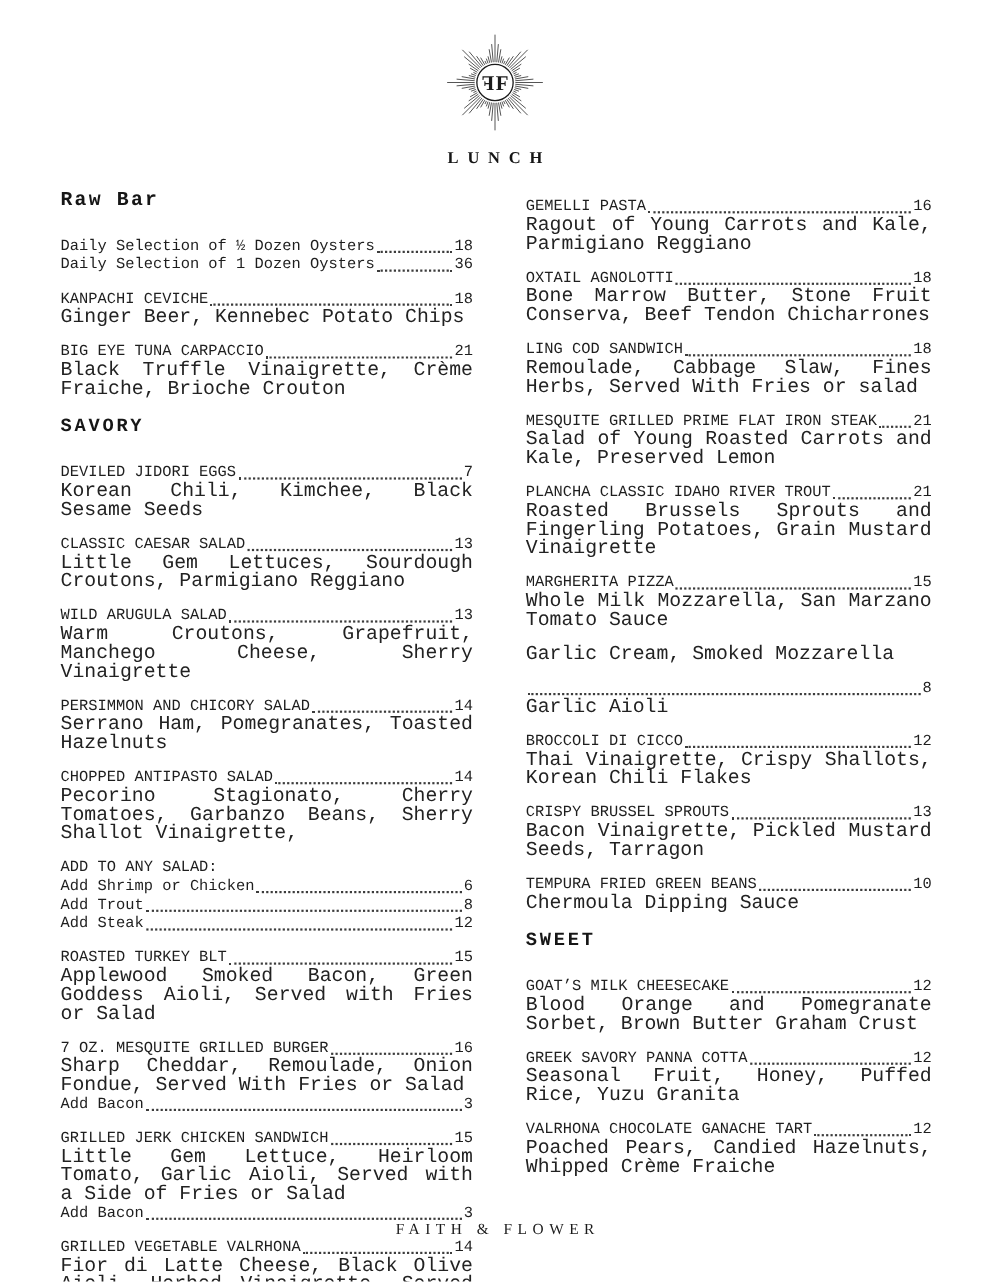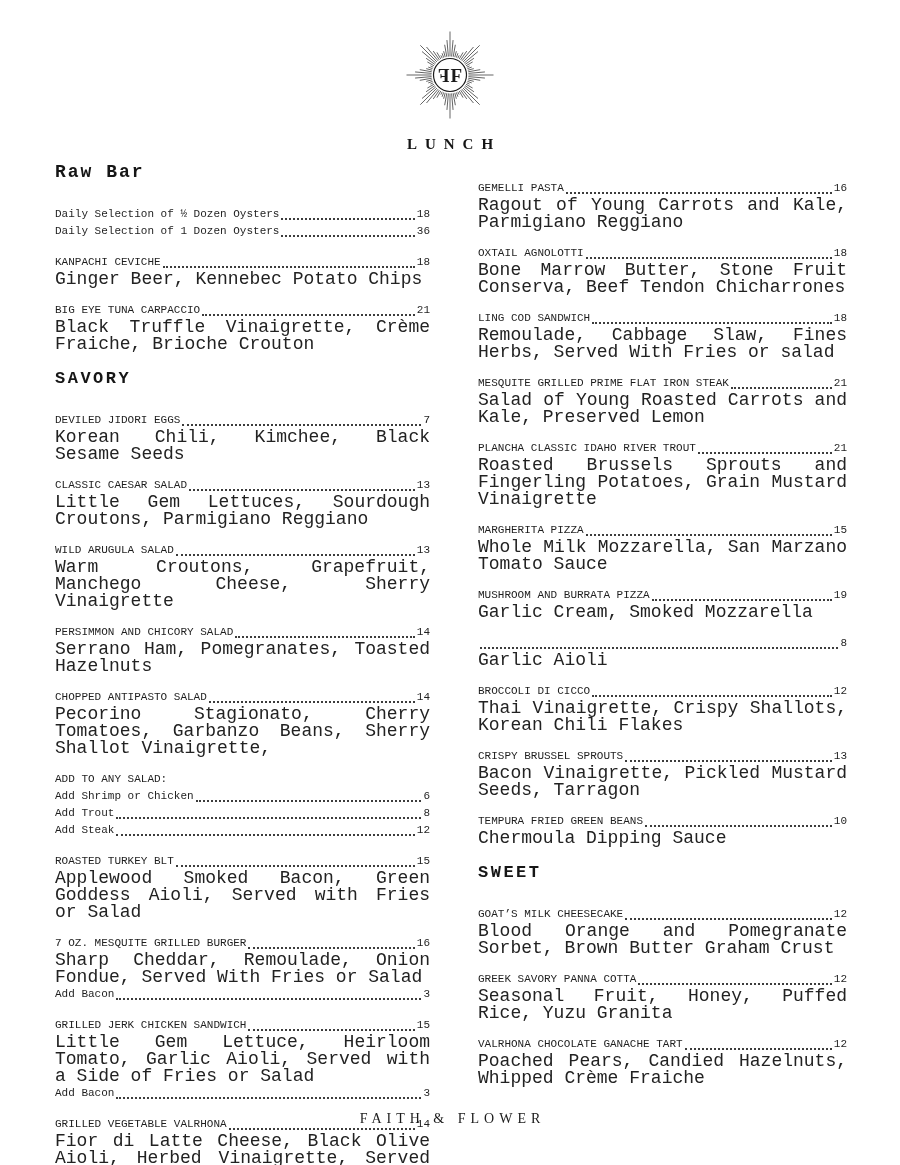"Raw Bar" .col .sec-title:first-child { margin-top: 0 -> 10px }
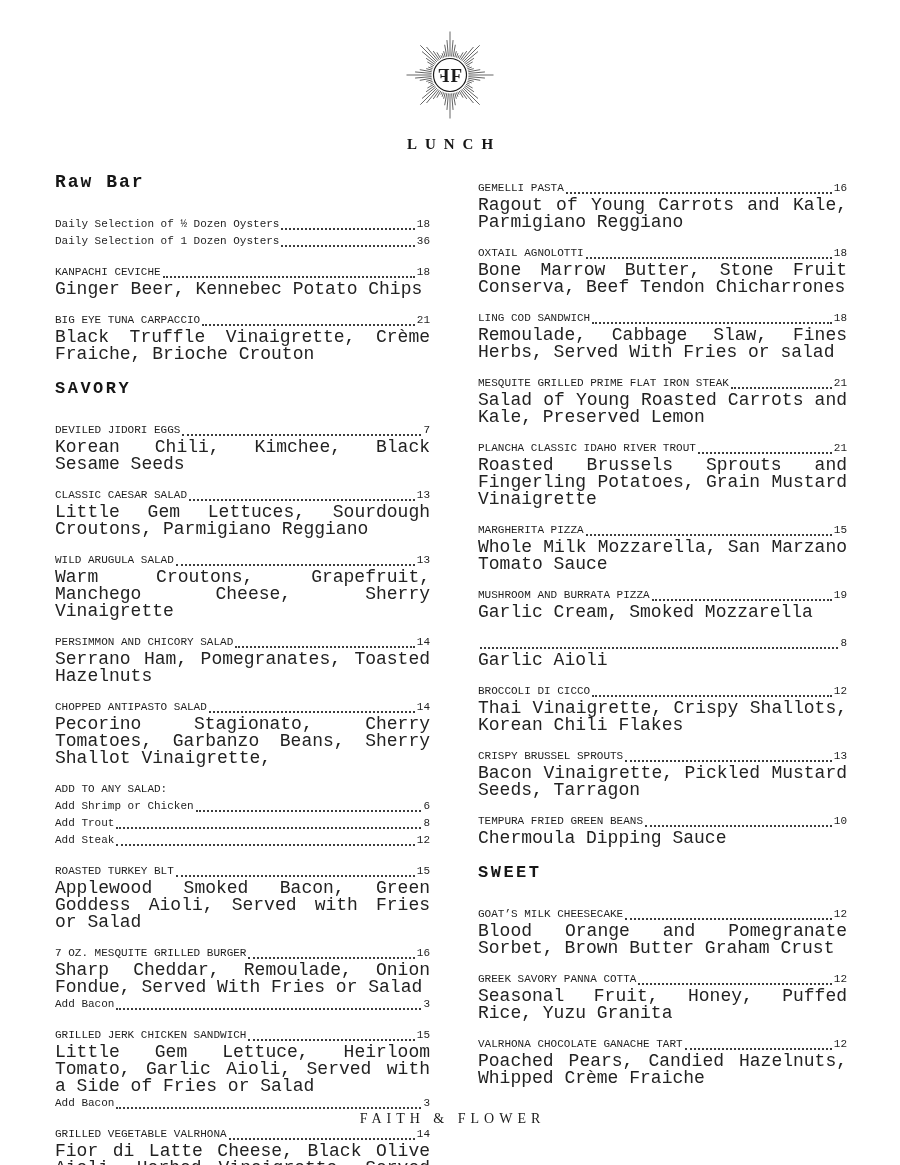"GEMELLI PASTA" .row { font-size: 11px -> 14px }
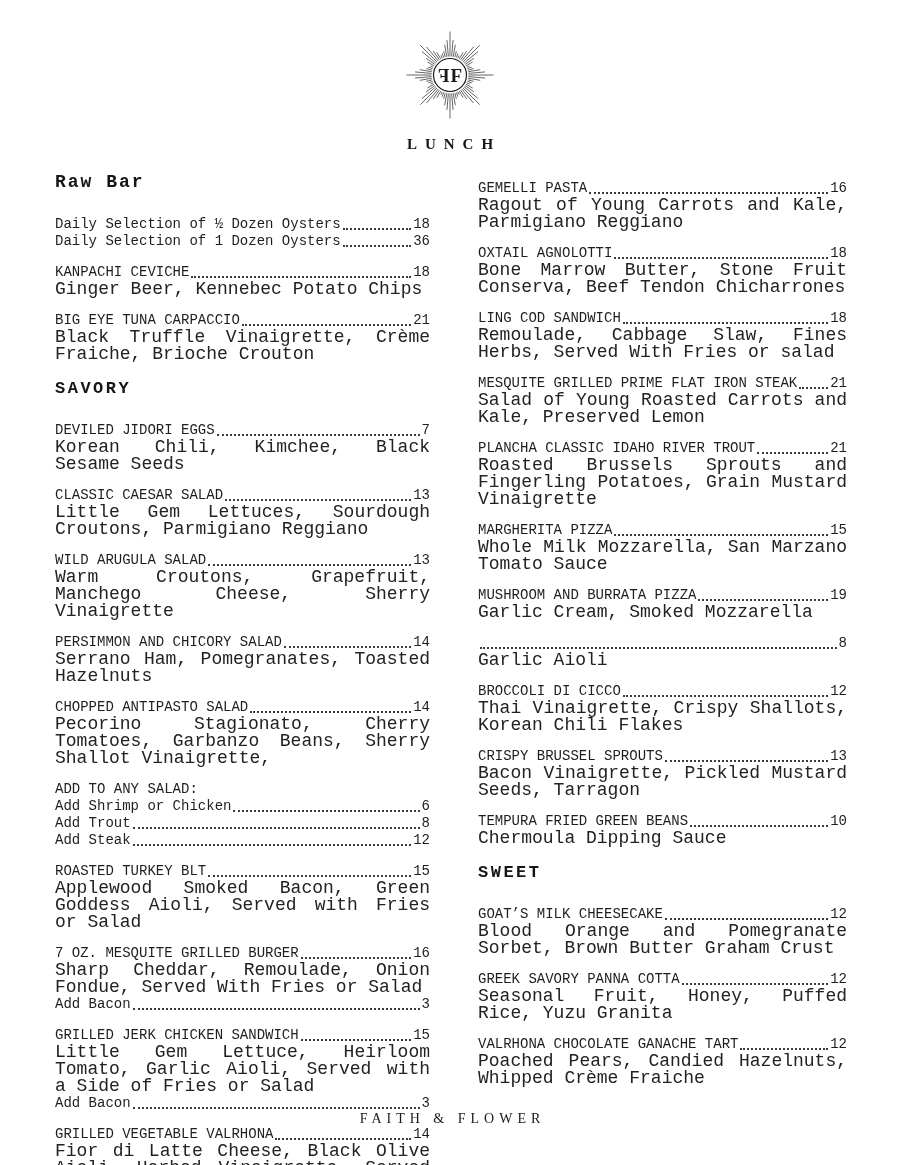"MUSHROOM AND BURRATA PIZZA" div.row { html: <div> <span>MUSHROOM AND BURRATA PIZZA</span> <span></span> <span>19</span> </div> -> none }
